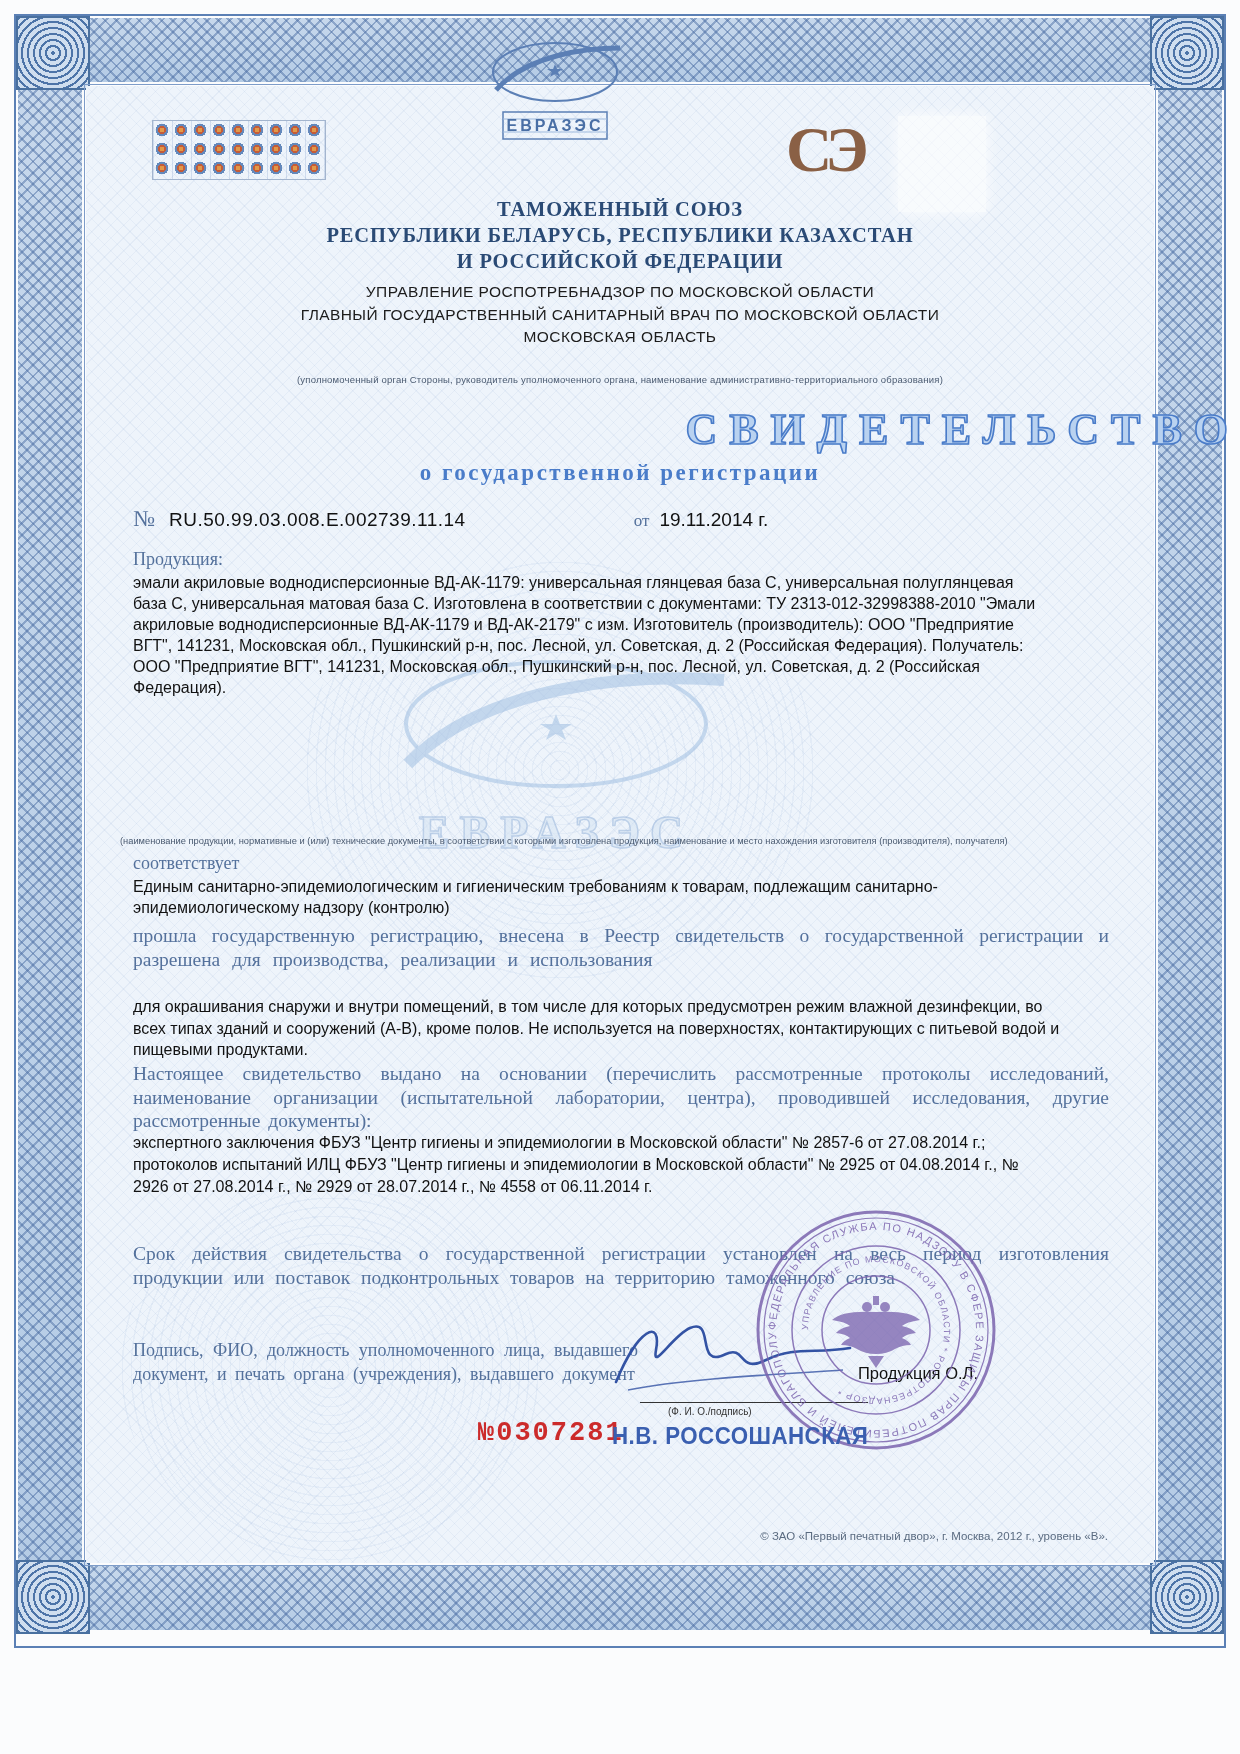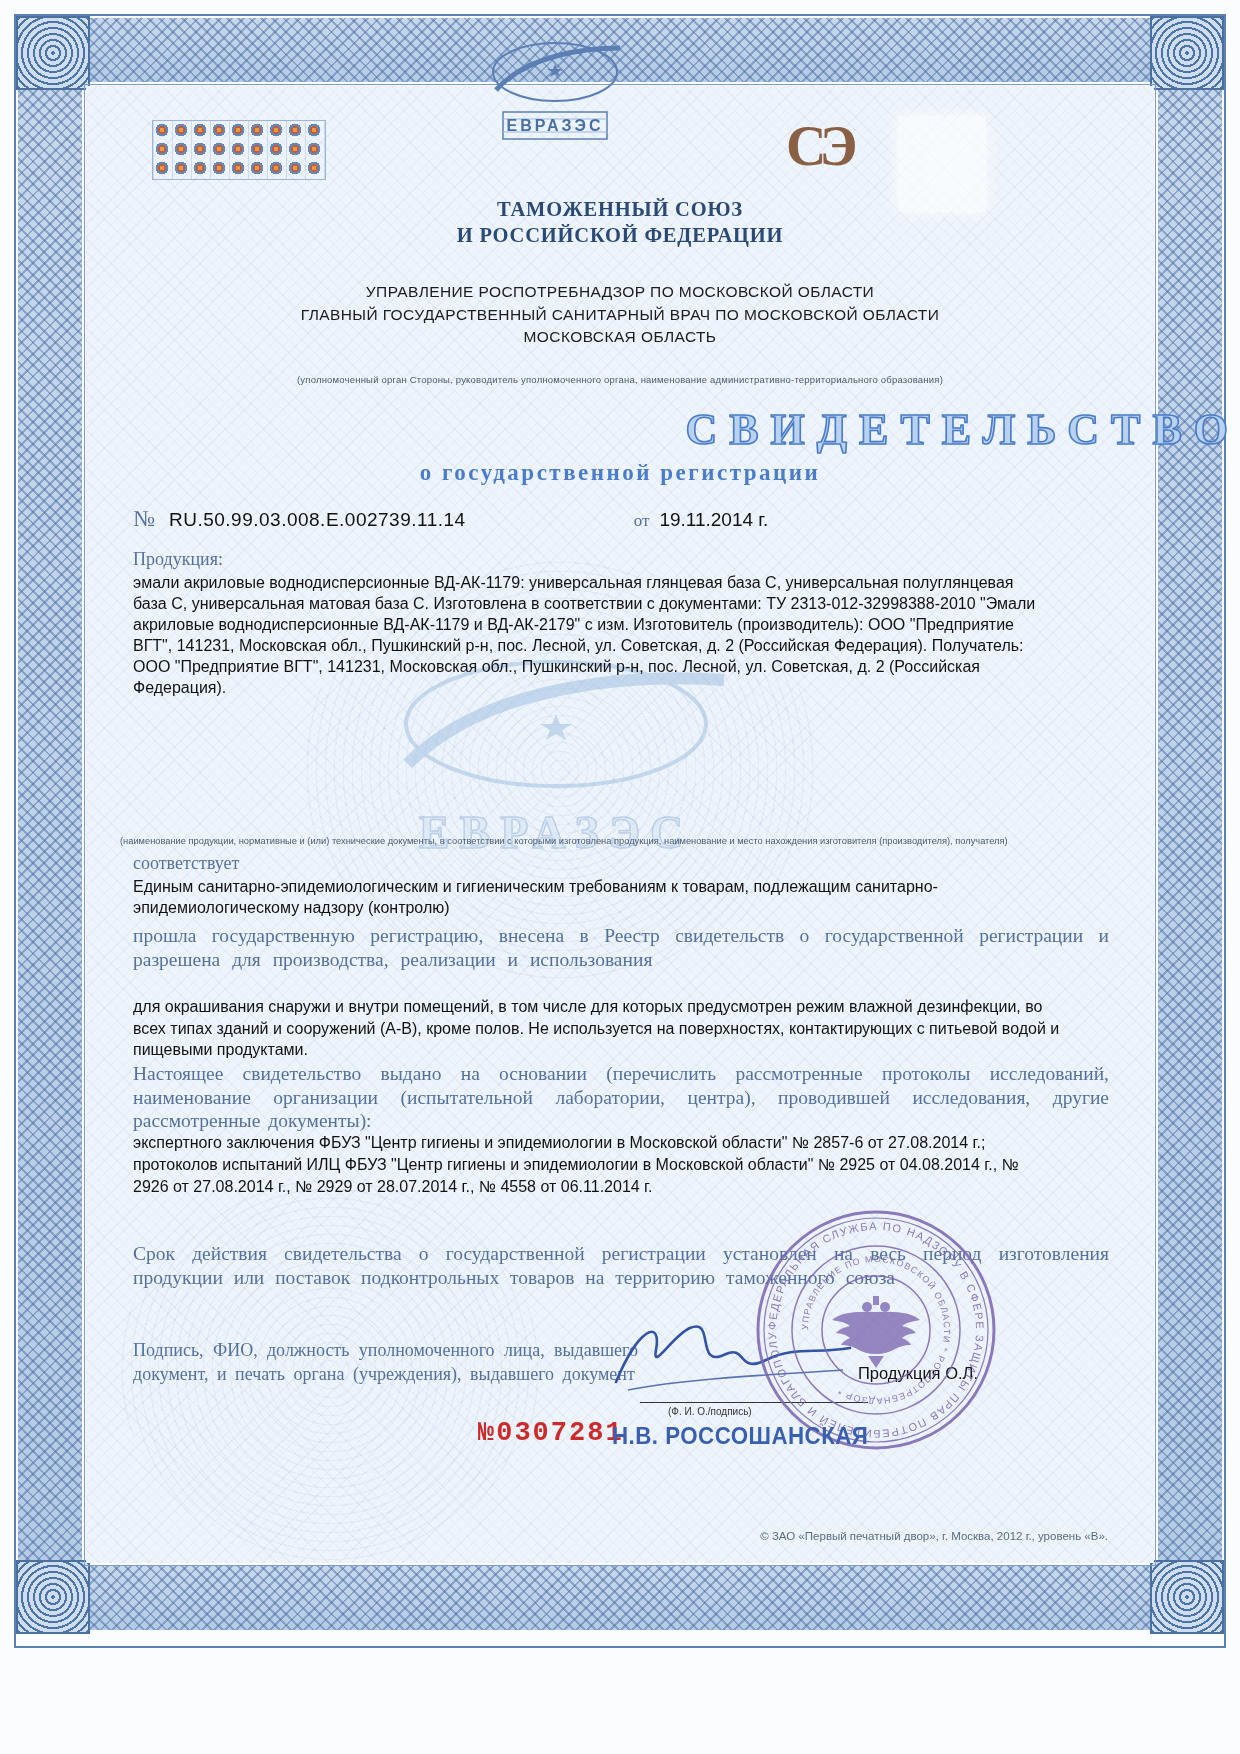"СЭ" .se-mark { font-size: 56px -> 64px }
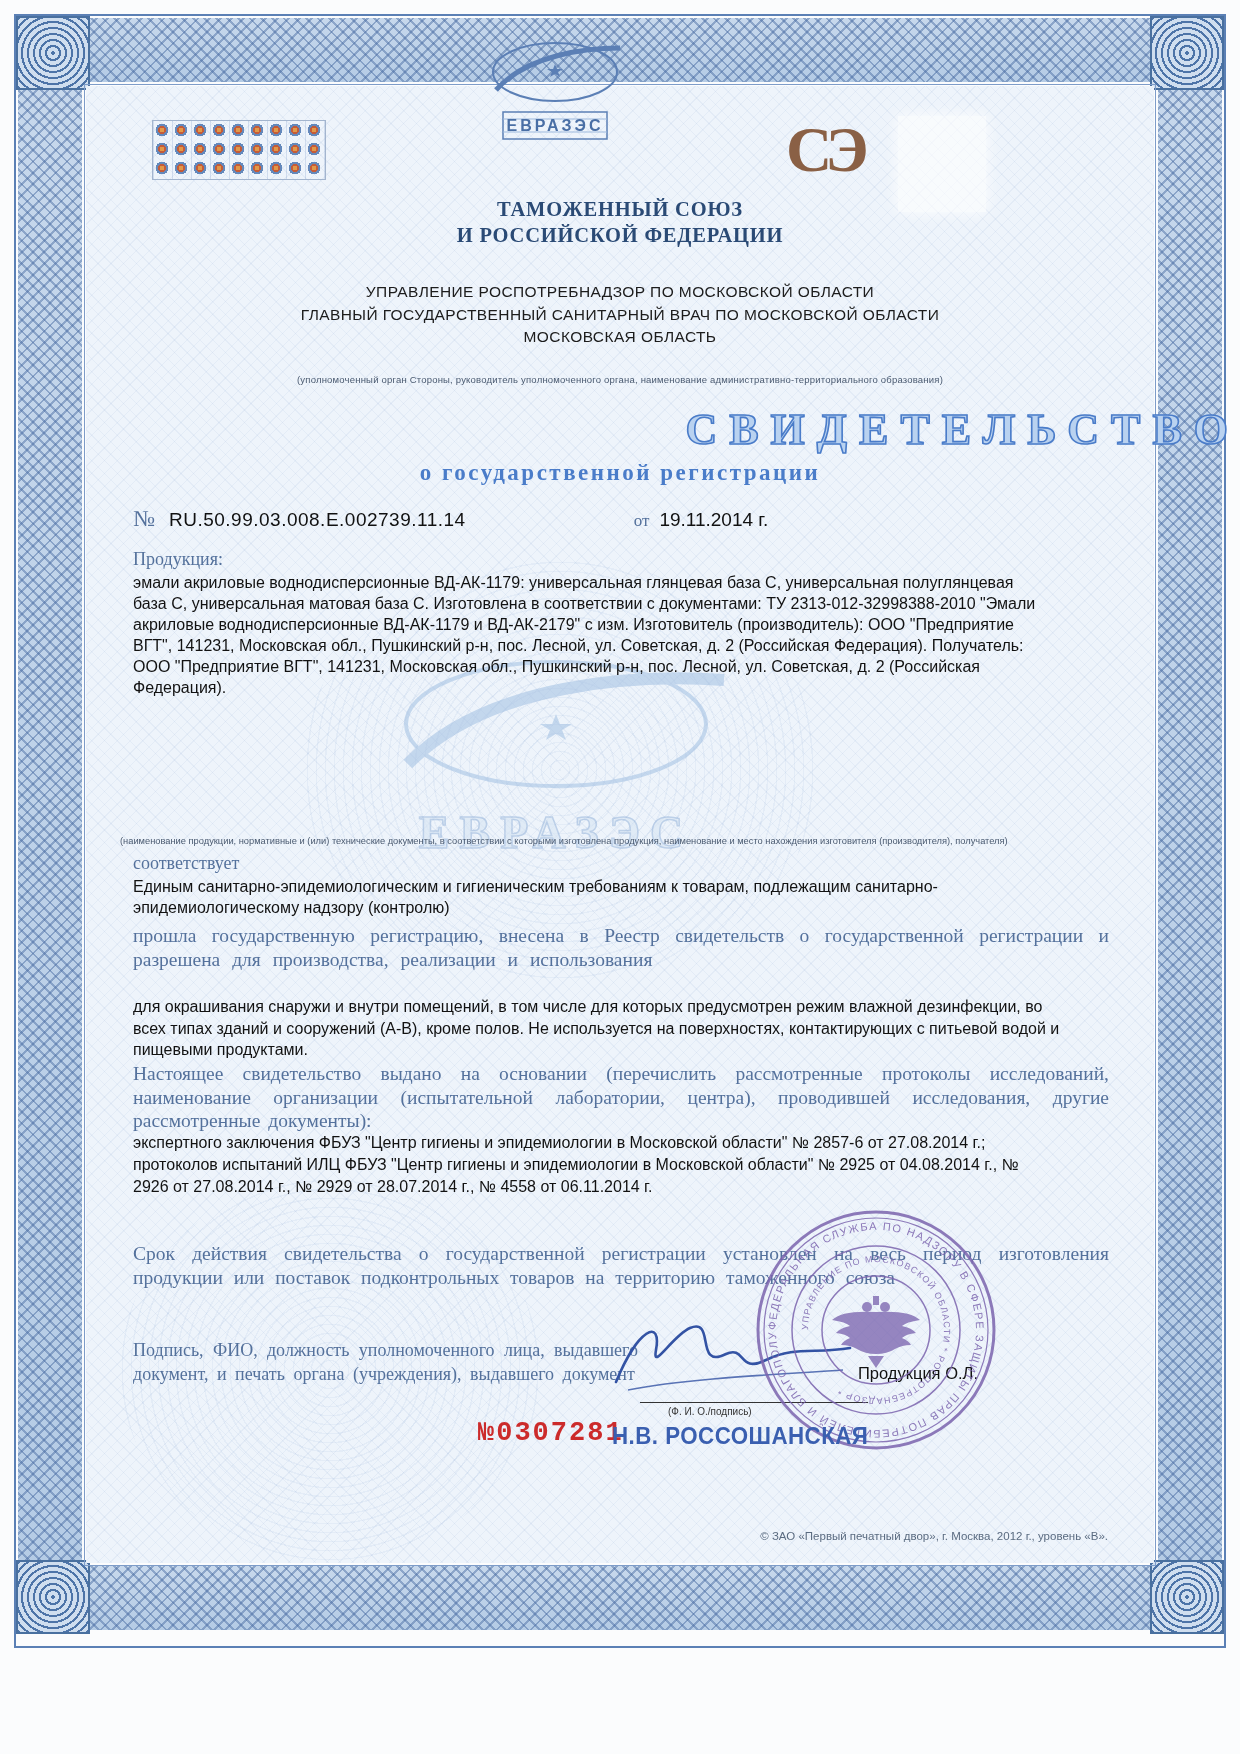"РЕСПУБЛИКИ БЕЛАРУСЬ, РЕСПУБЛИКИ" div { html: none -> <div>РЕСПУБЛИКИ БЕЛАРУСЬ, РЕСПУБЛИКИ КАЗАХСТАН</div> }
